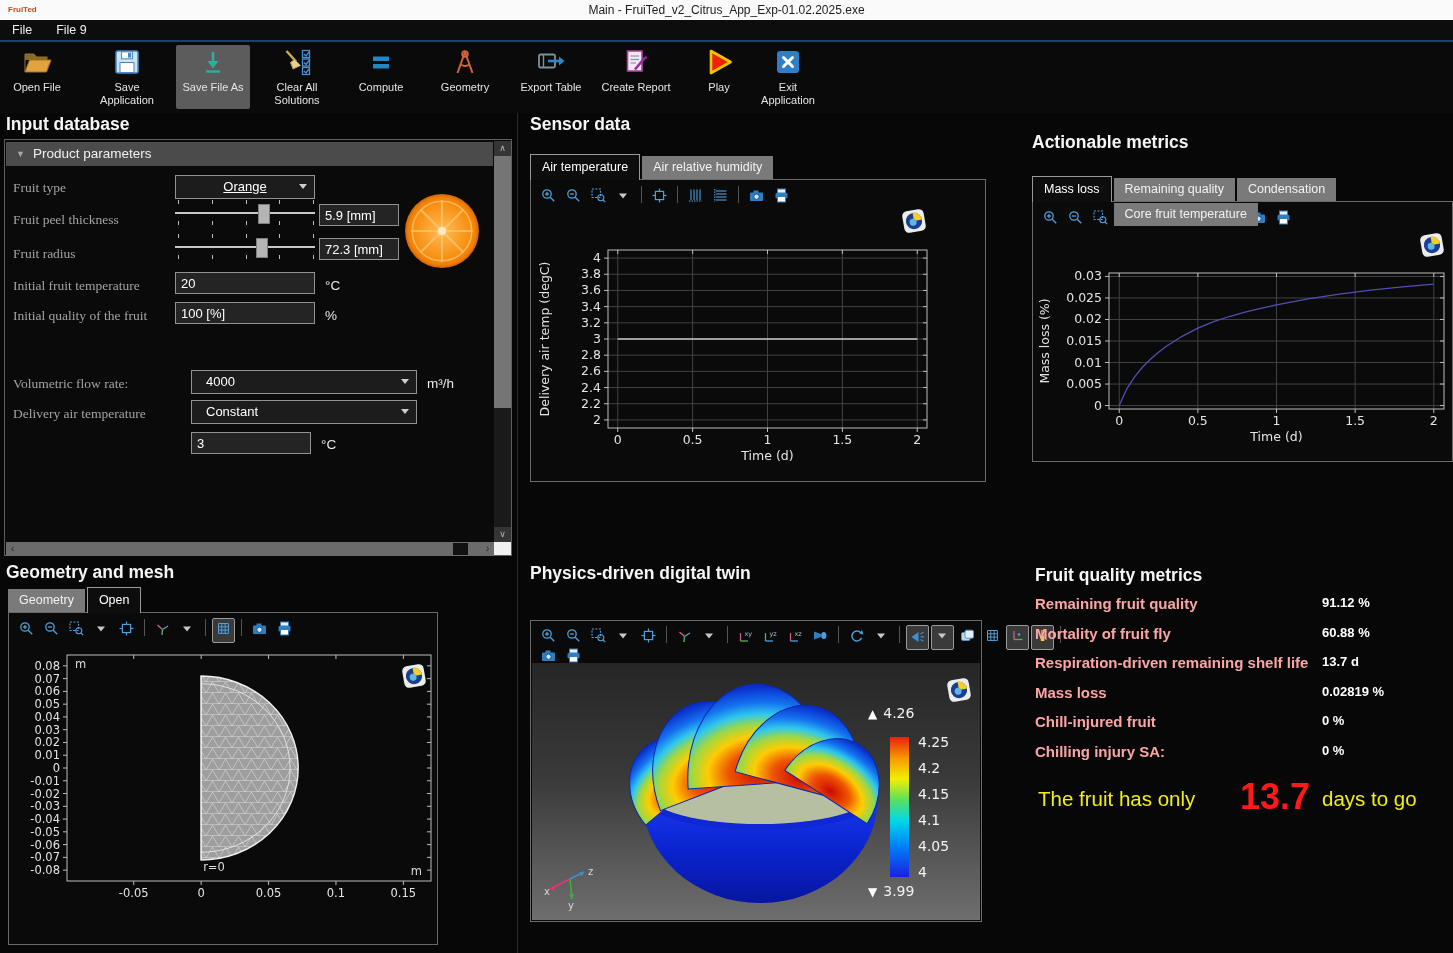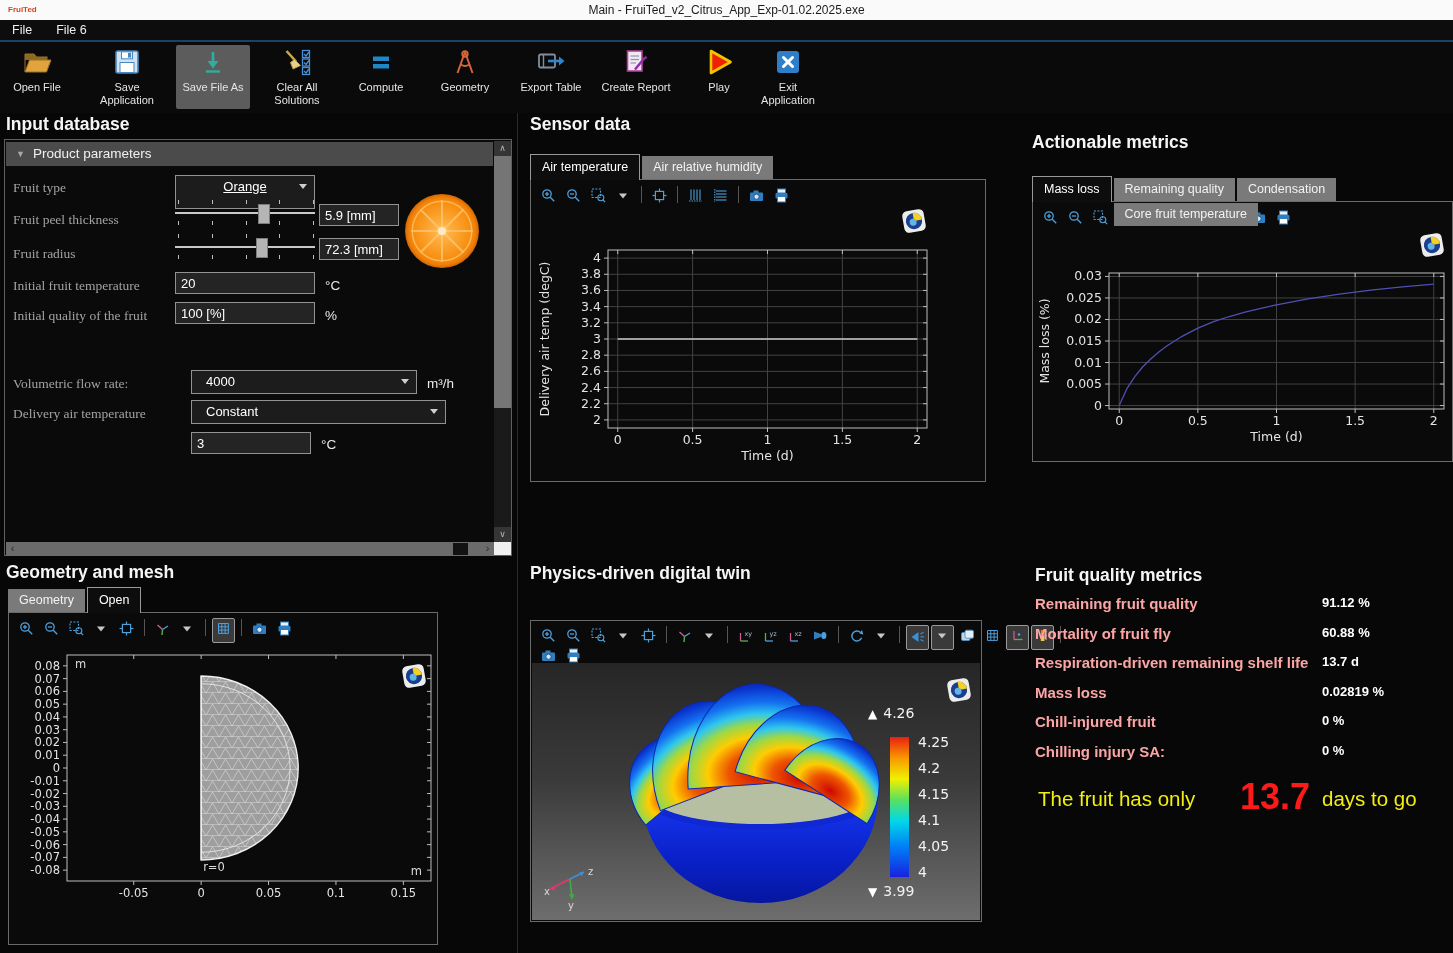"File 6" div.mitem { text: 6 -> 9 }
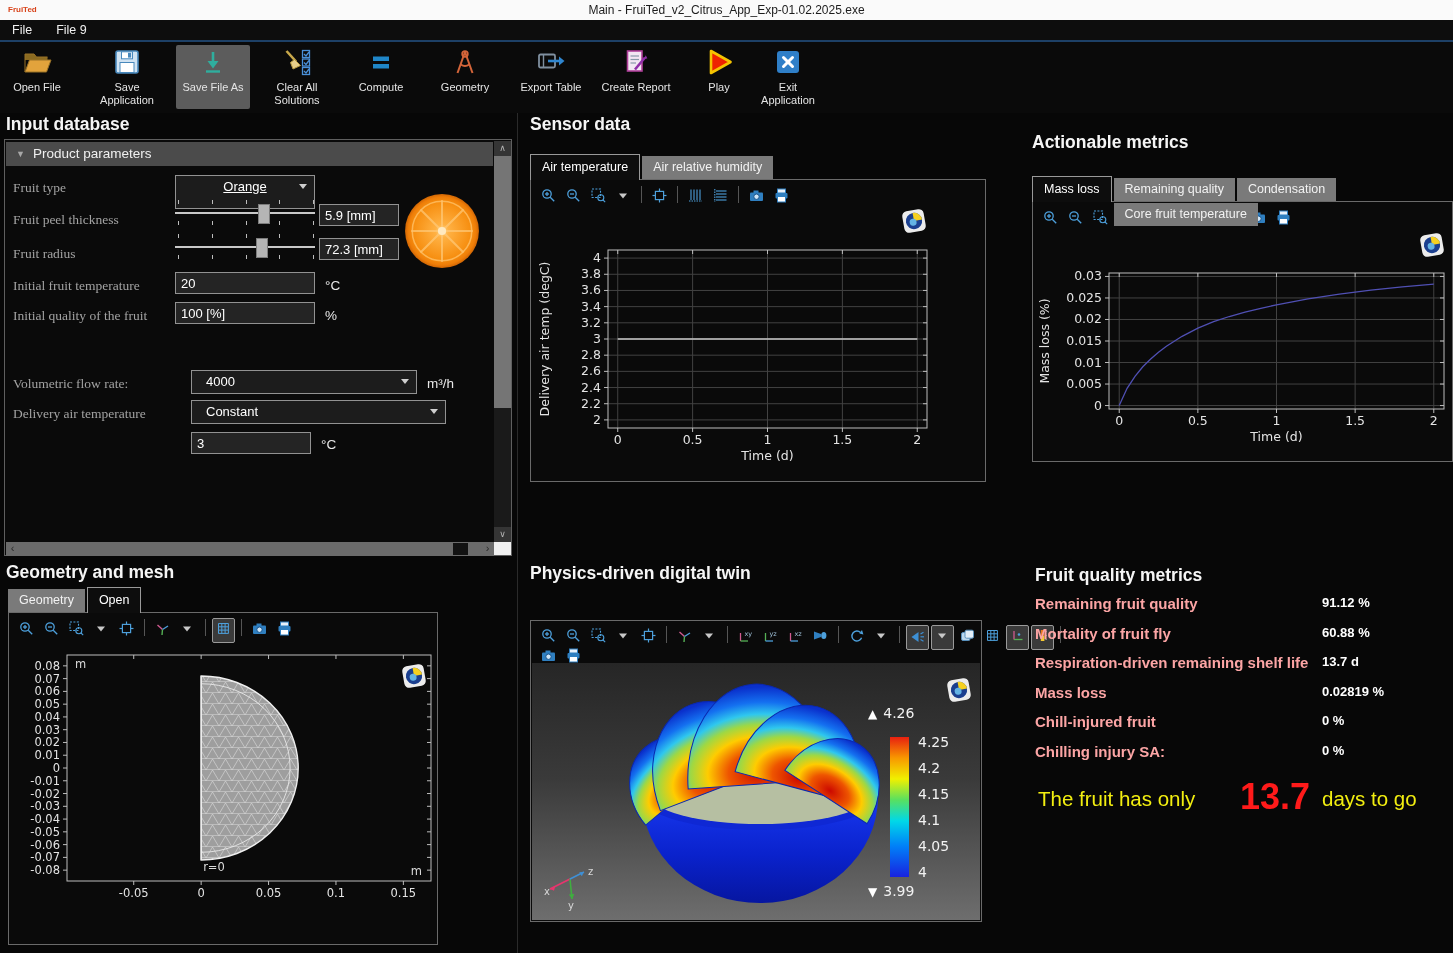"Orange" div.combo { height: 34px -> 24px }
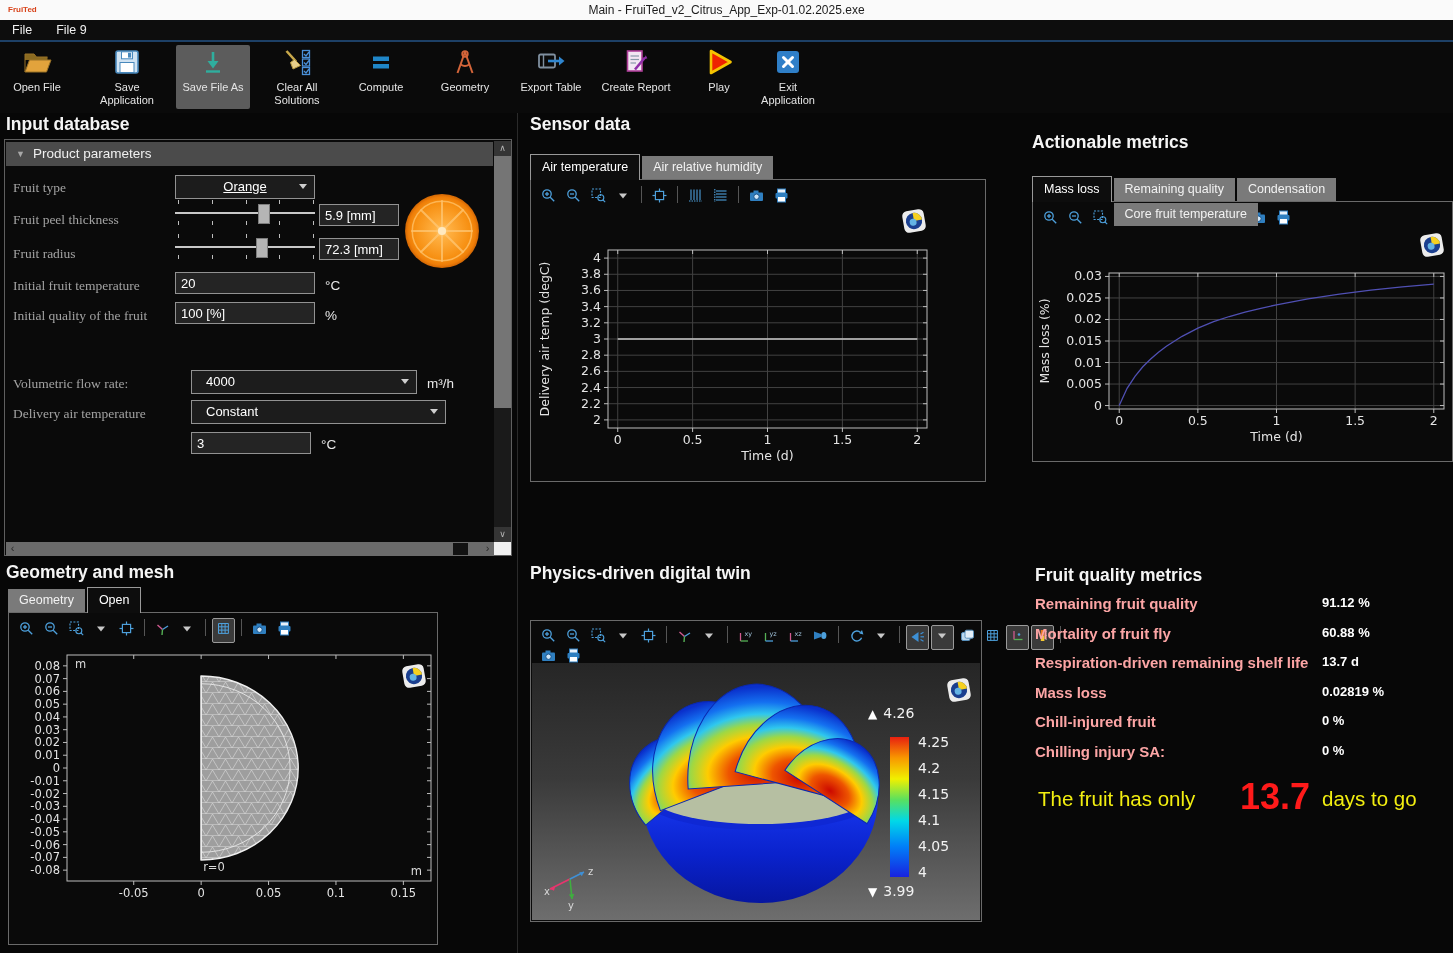"Constant" div.combo { width: 255px -> 226px }
